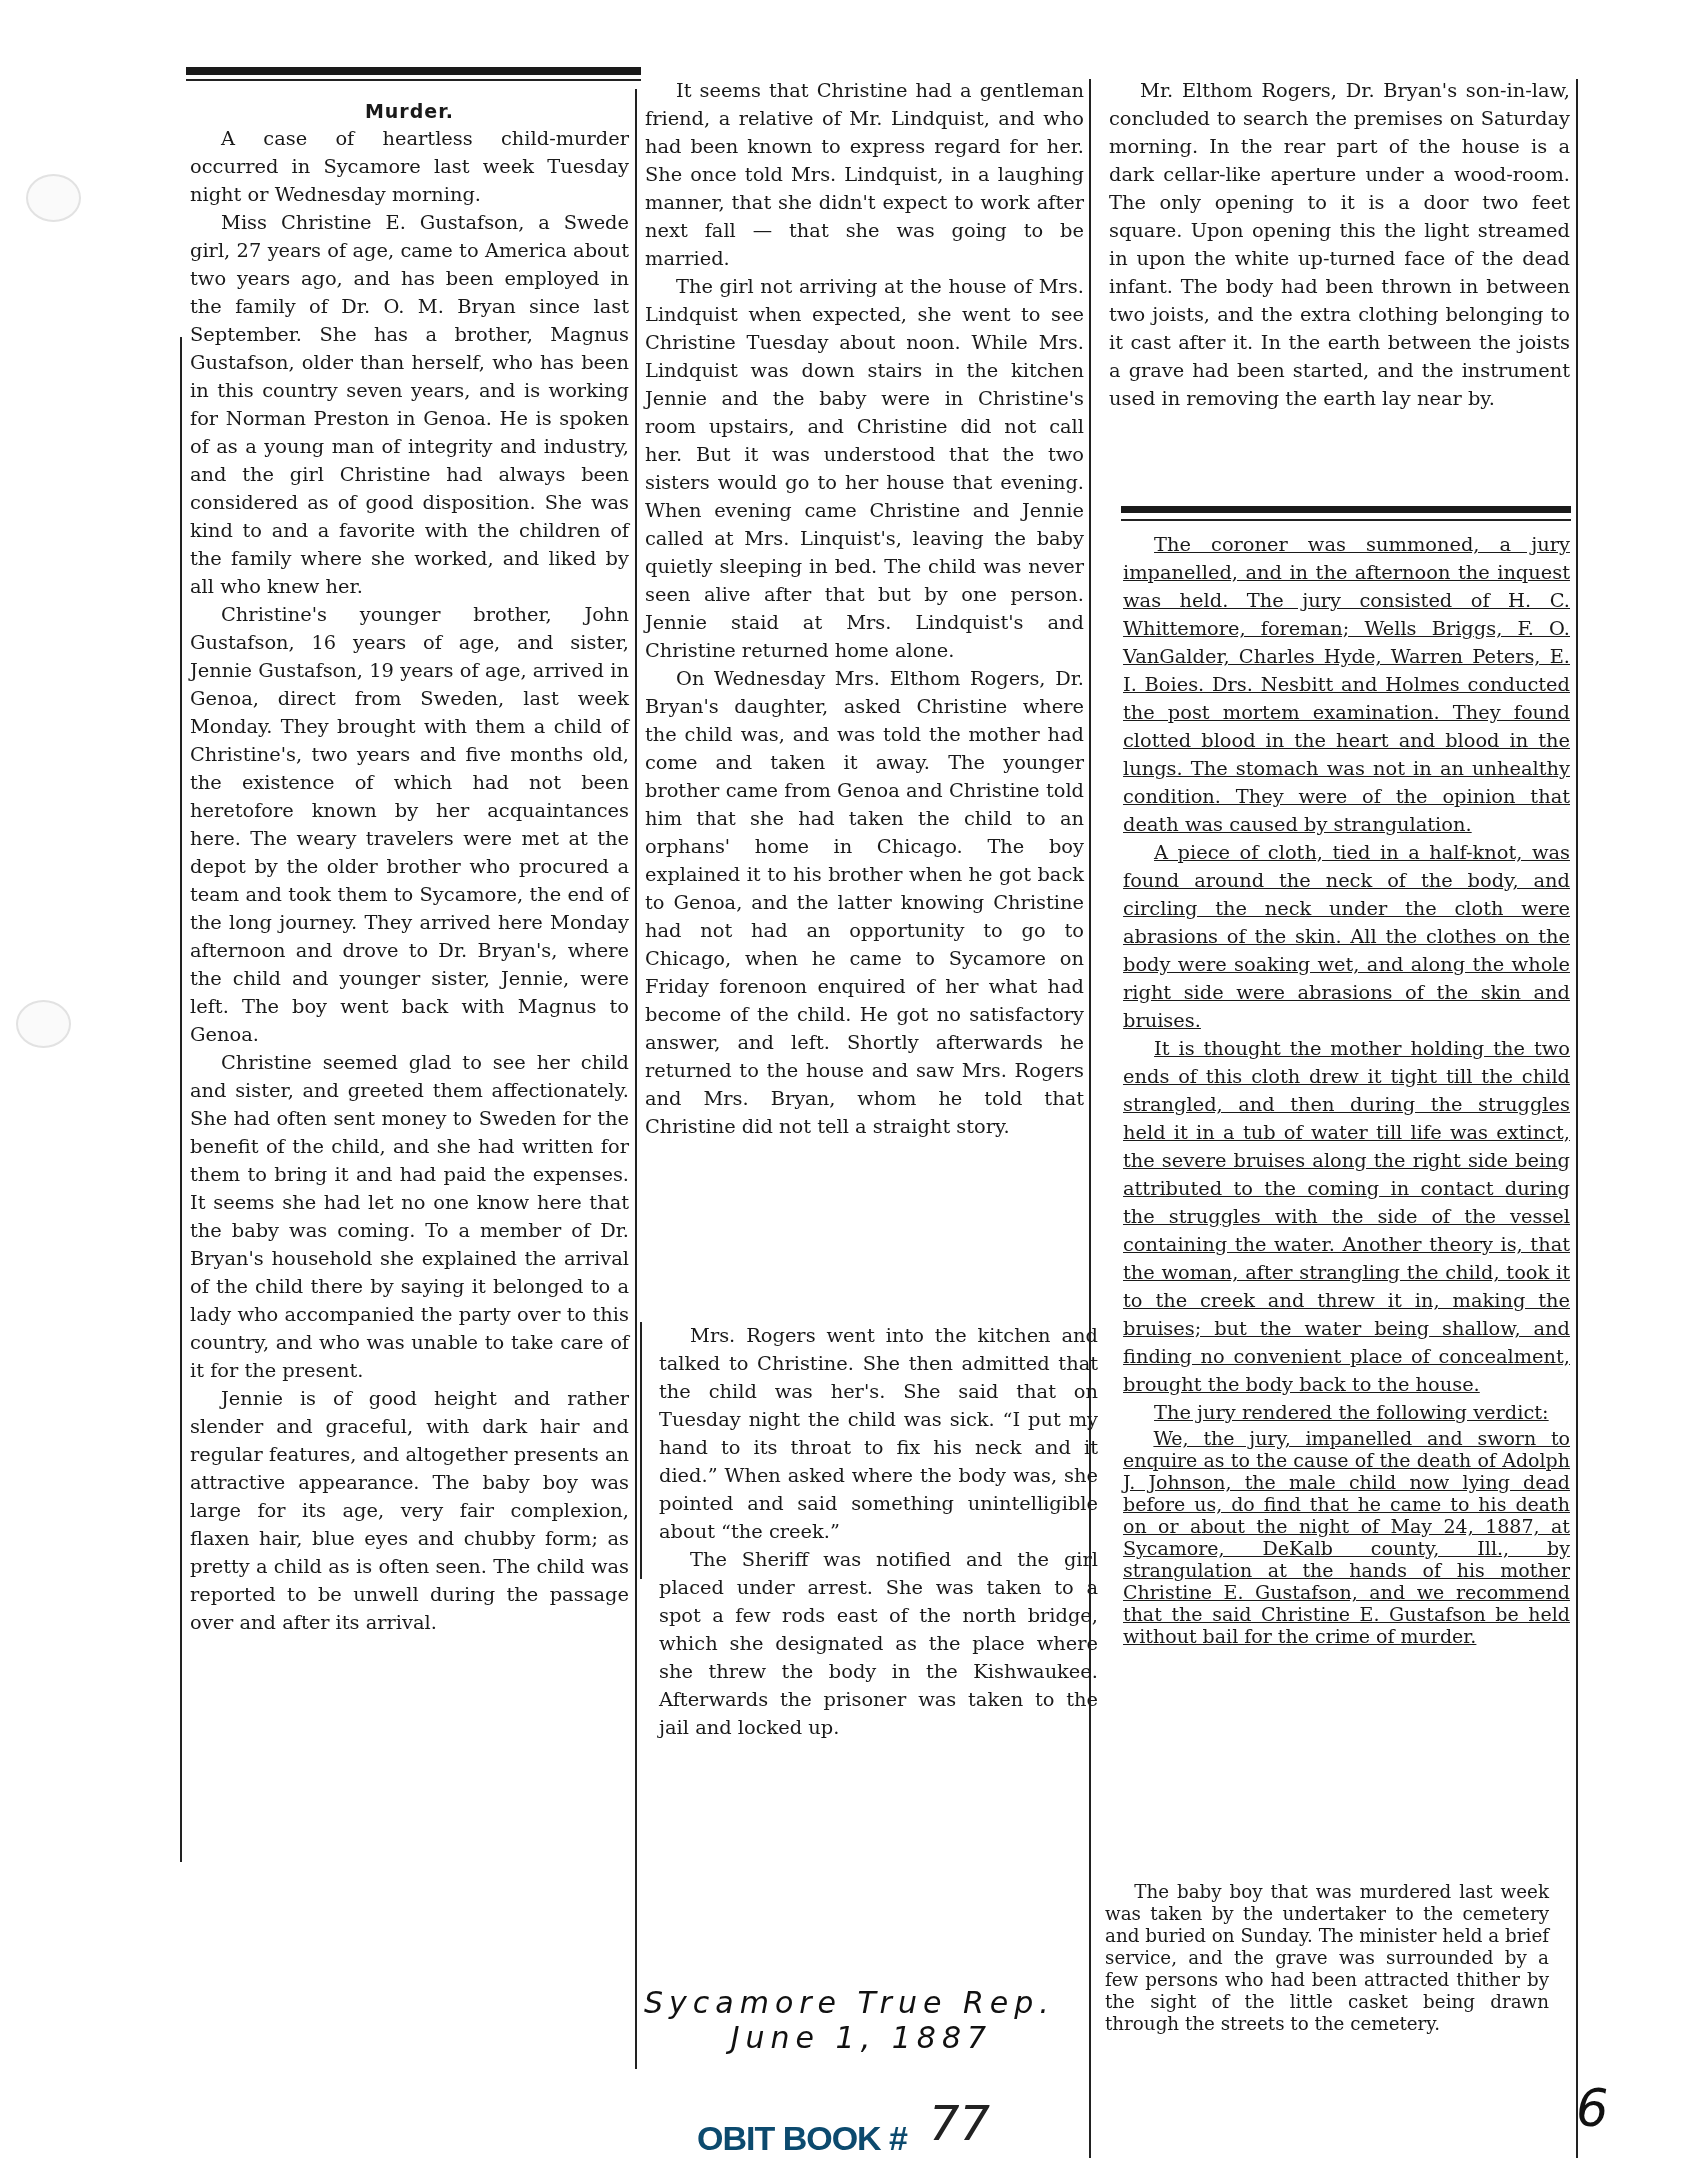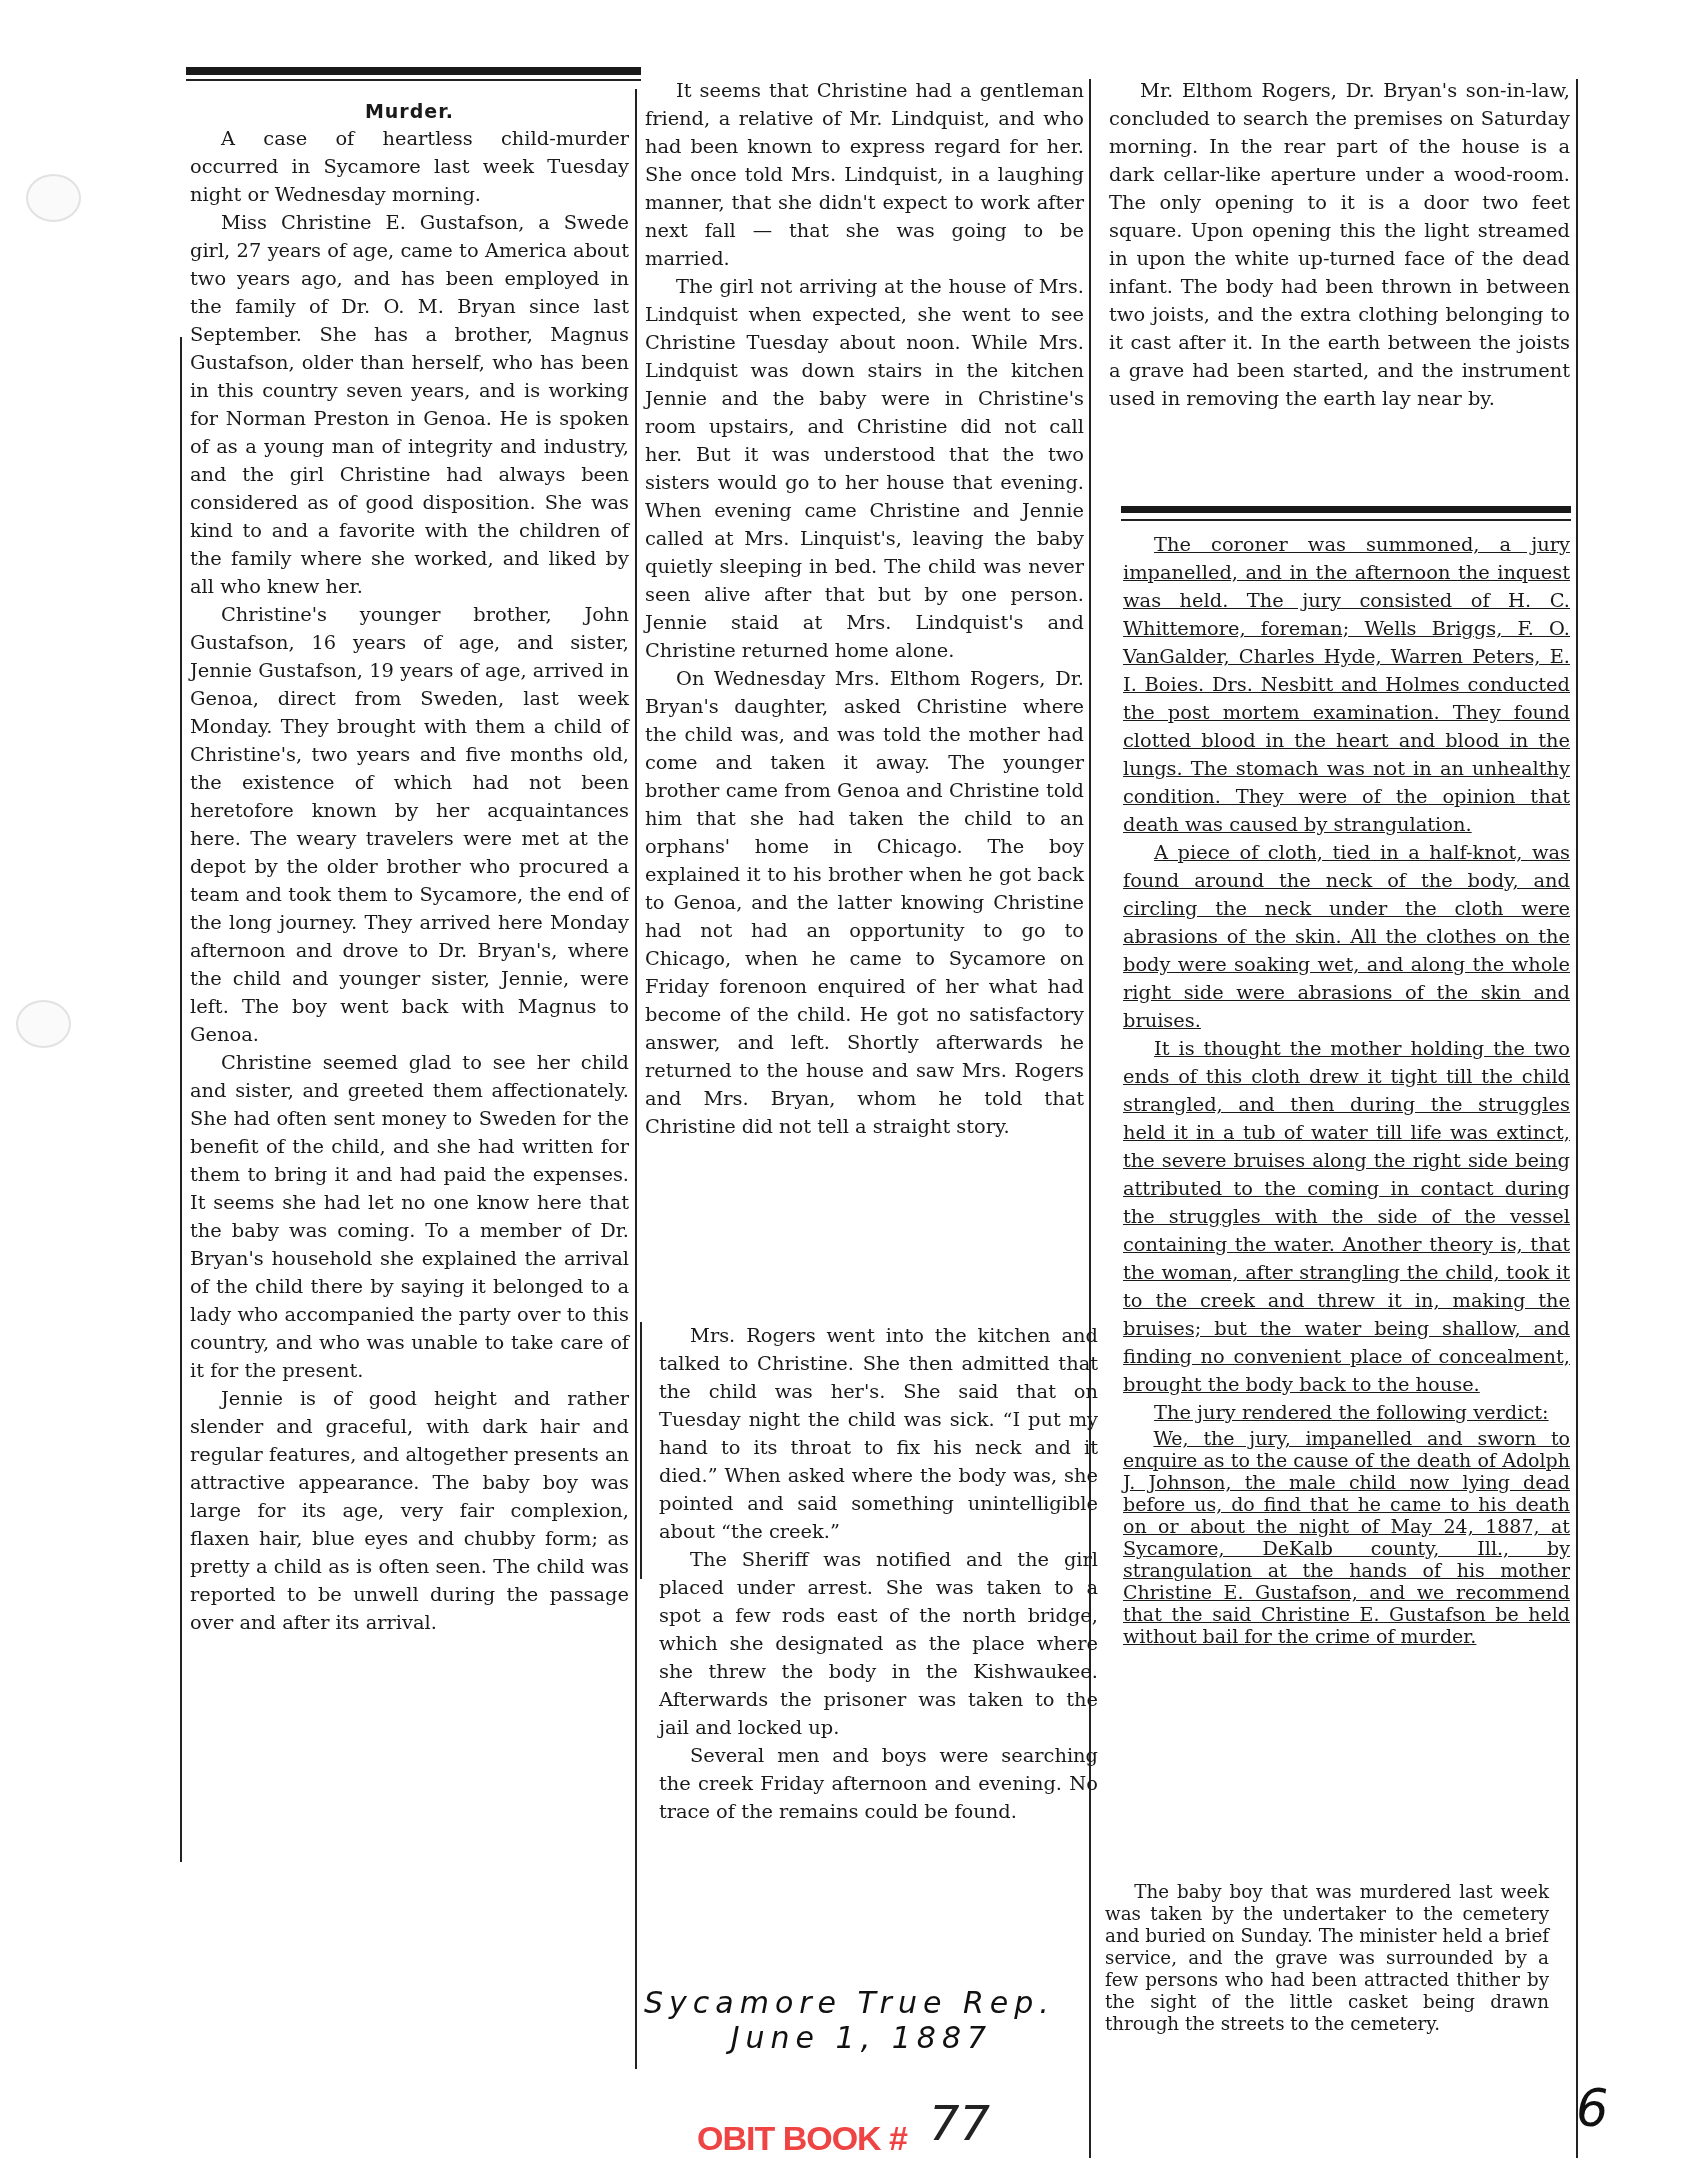"Several men and boys were" p { html: <p>Several men and boys were searching the creek Friday afternoon and evening. No trace of the remains could be found.</p> -> none }
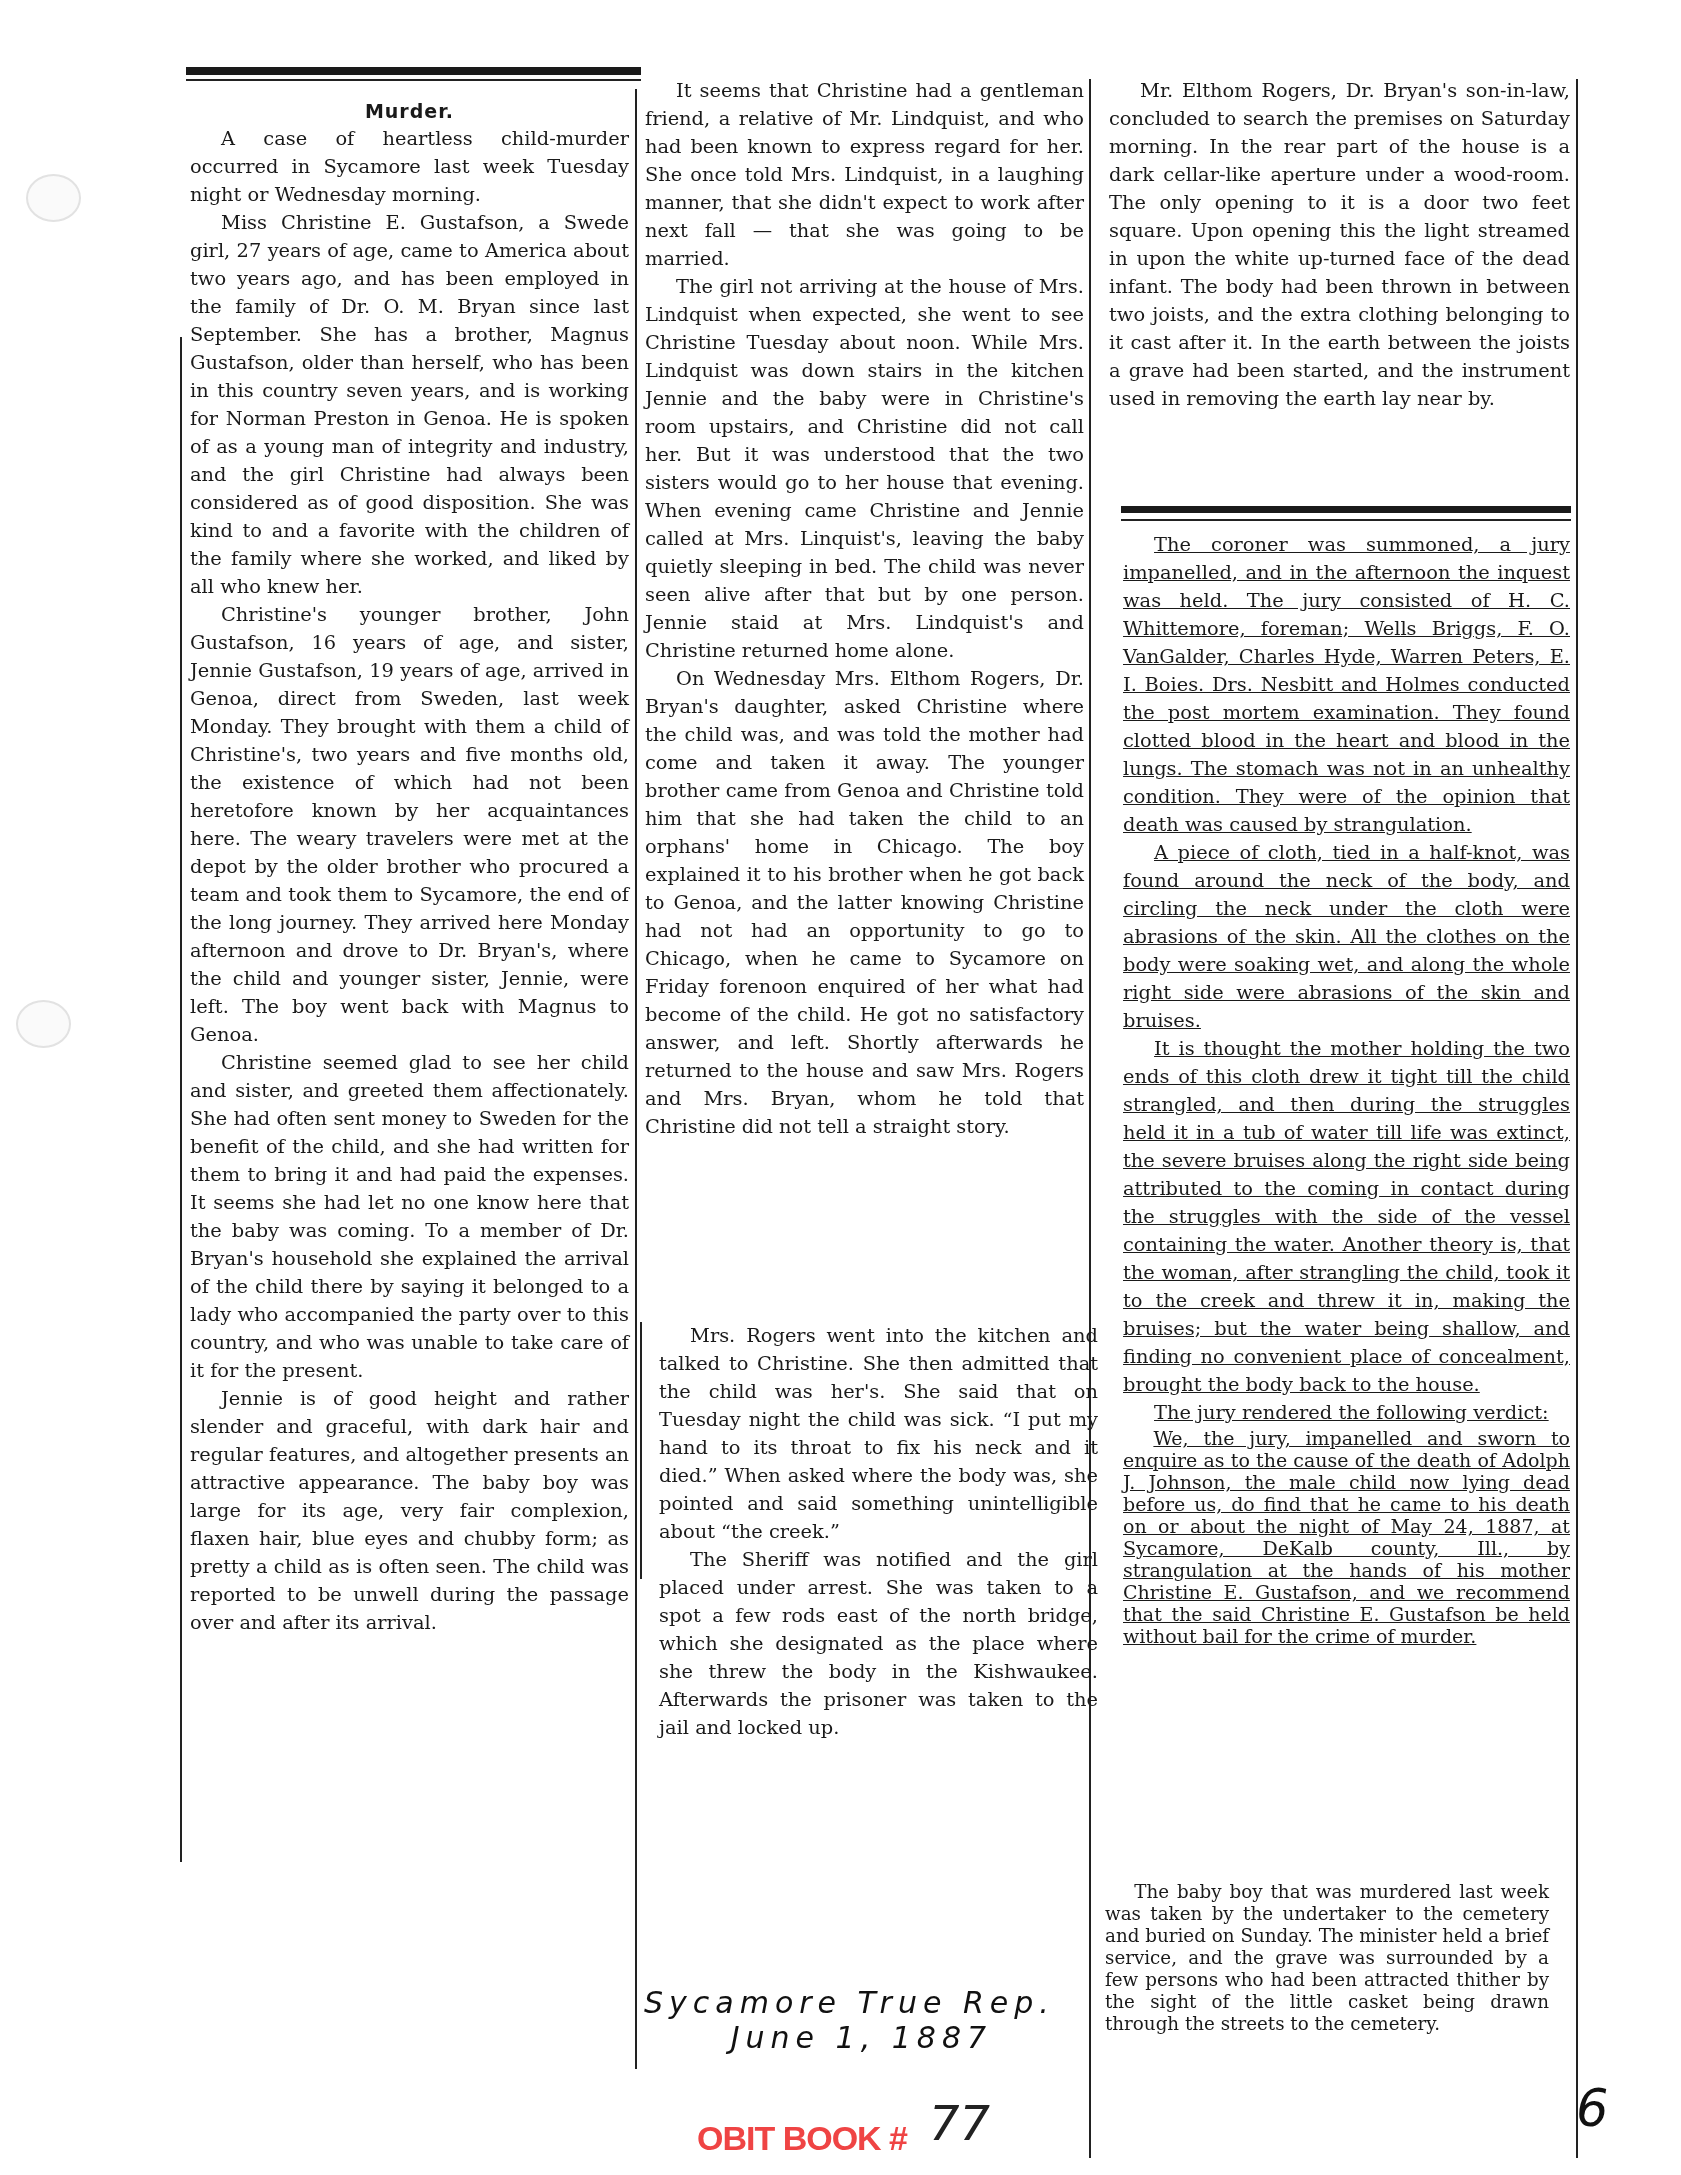"OBIT BOOK #" .stamp { color: #ef4444 -> #0c4a6e }
